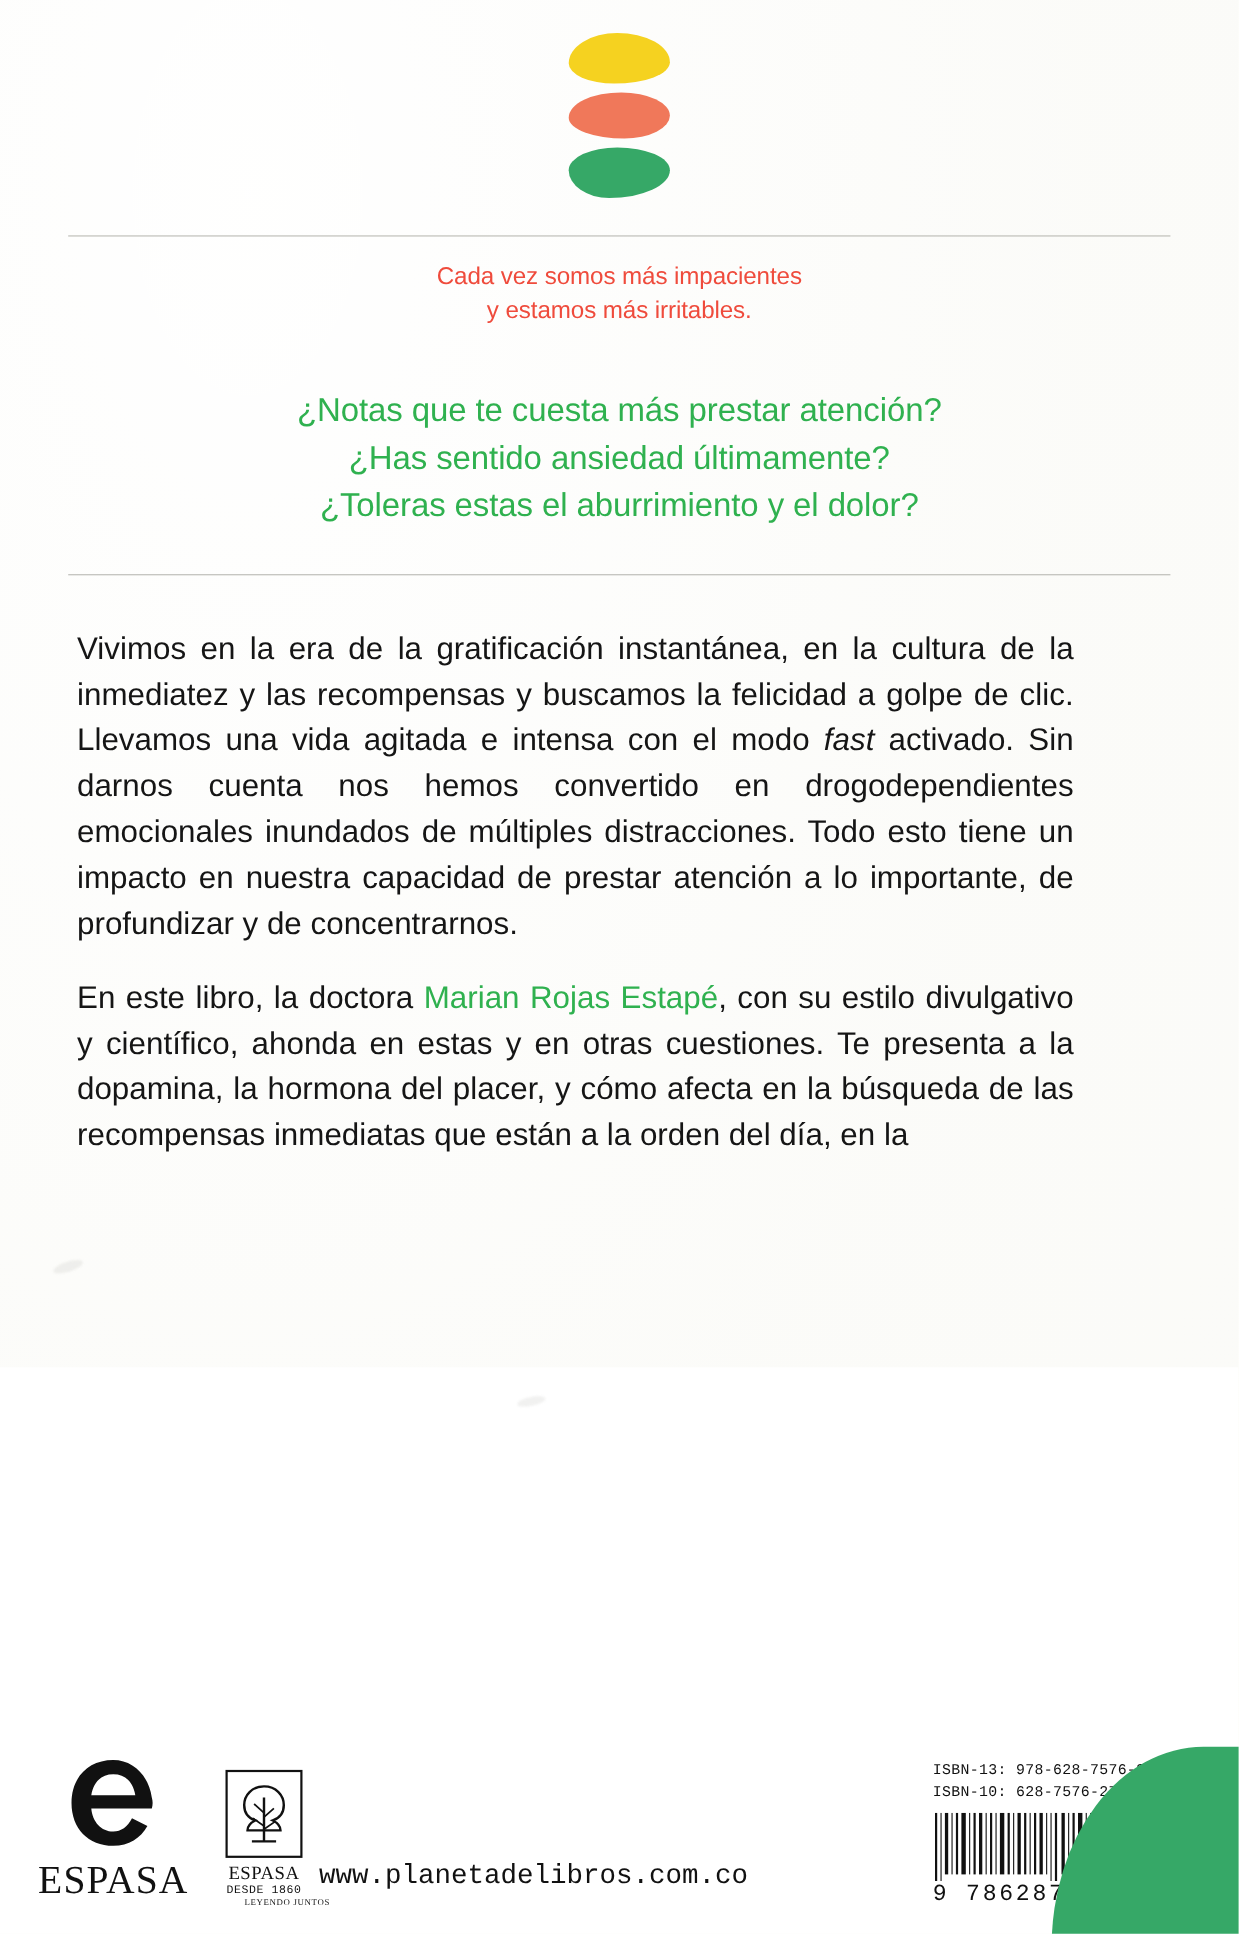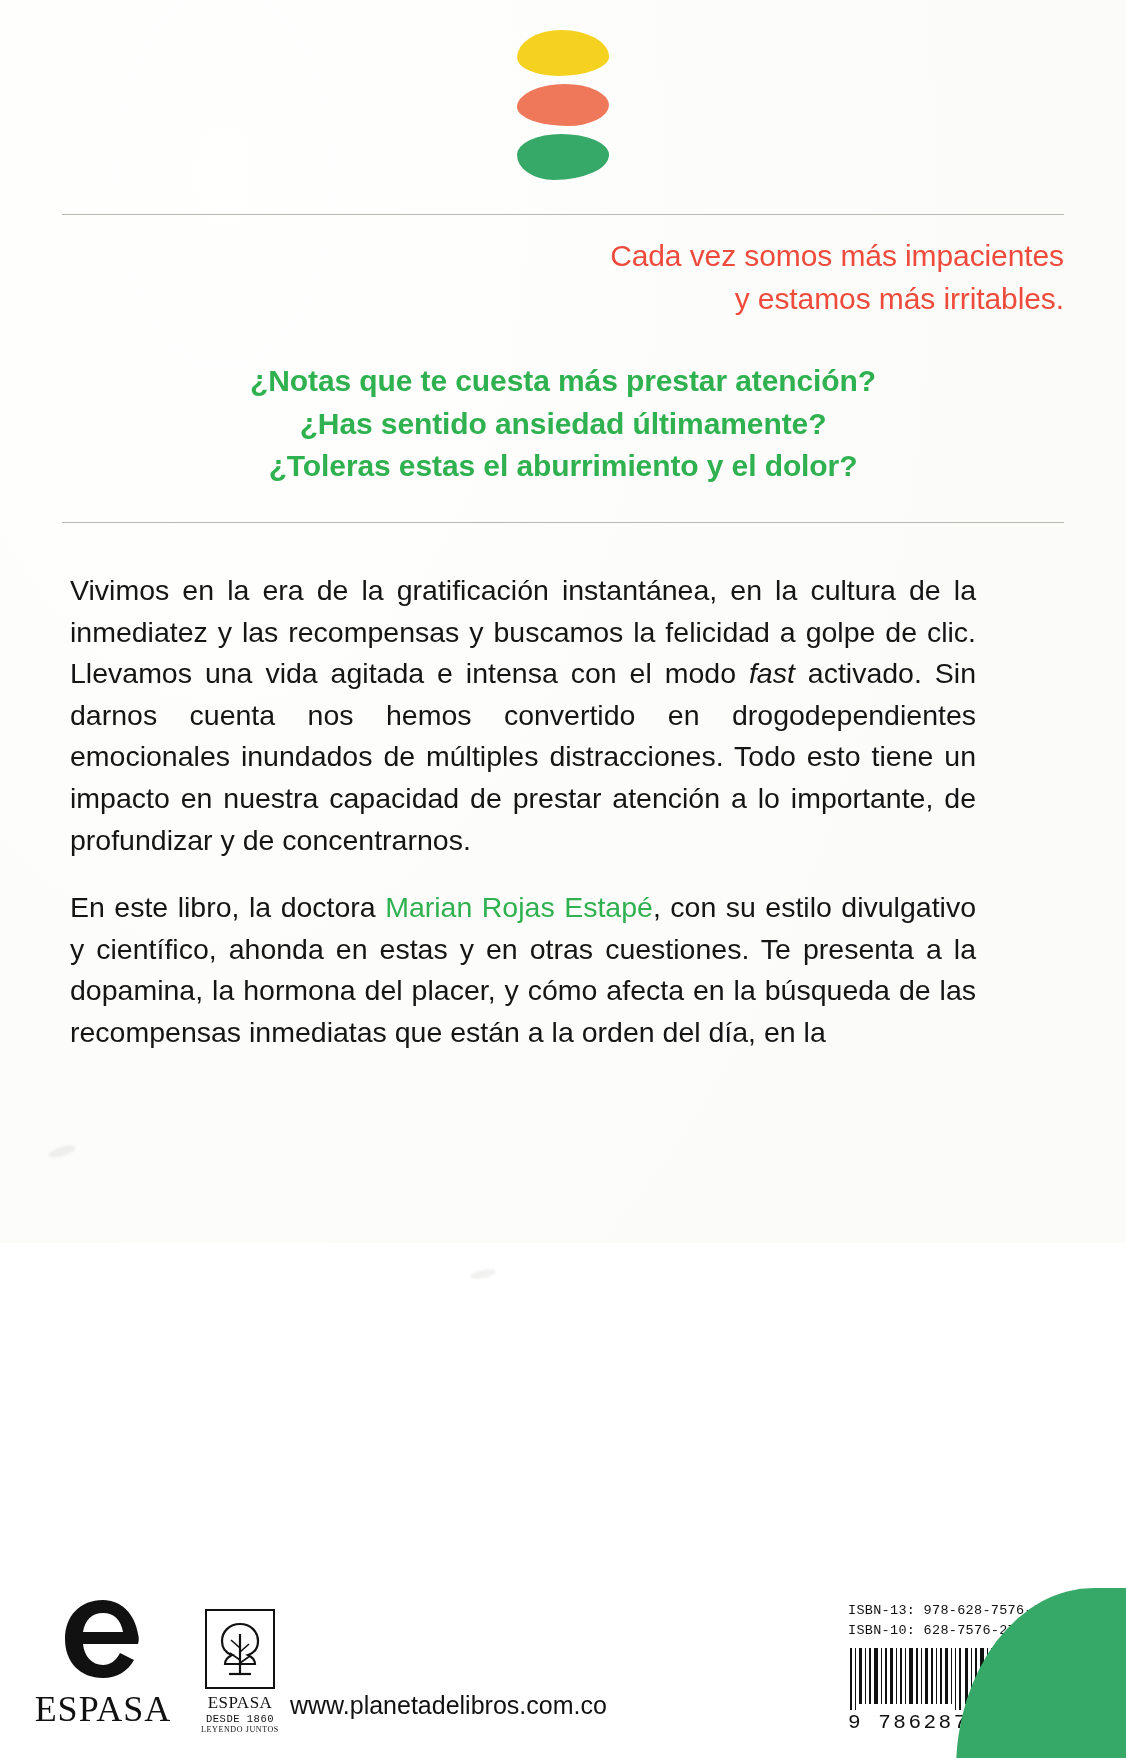"Cada vez somos más impacientes" .head-red { font-size: 30px -> 22px; text-align: right -> none }
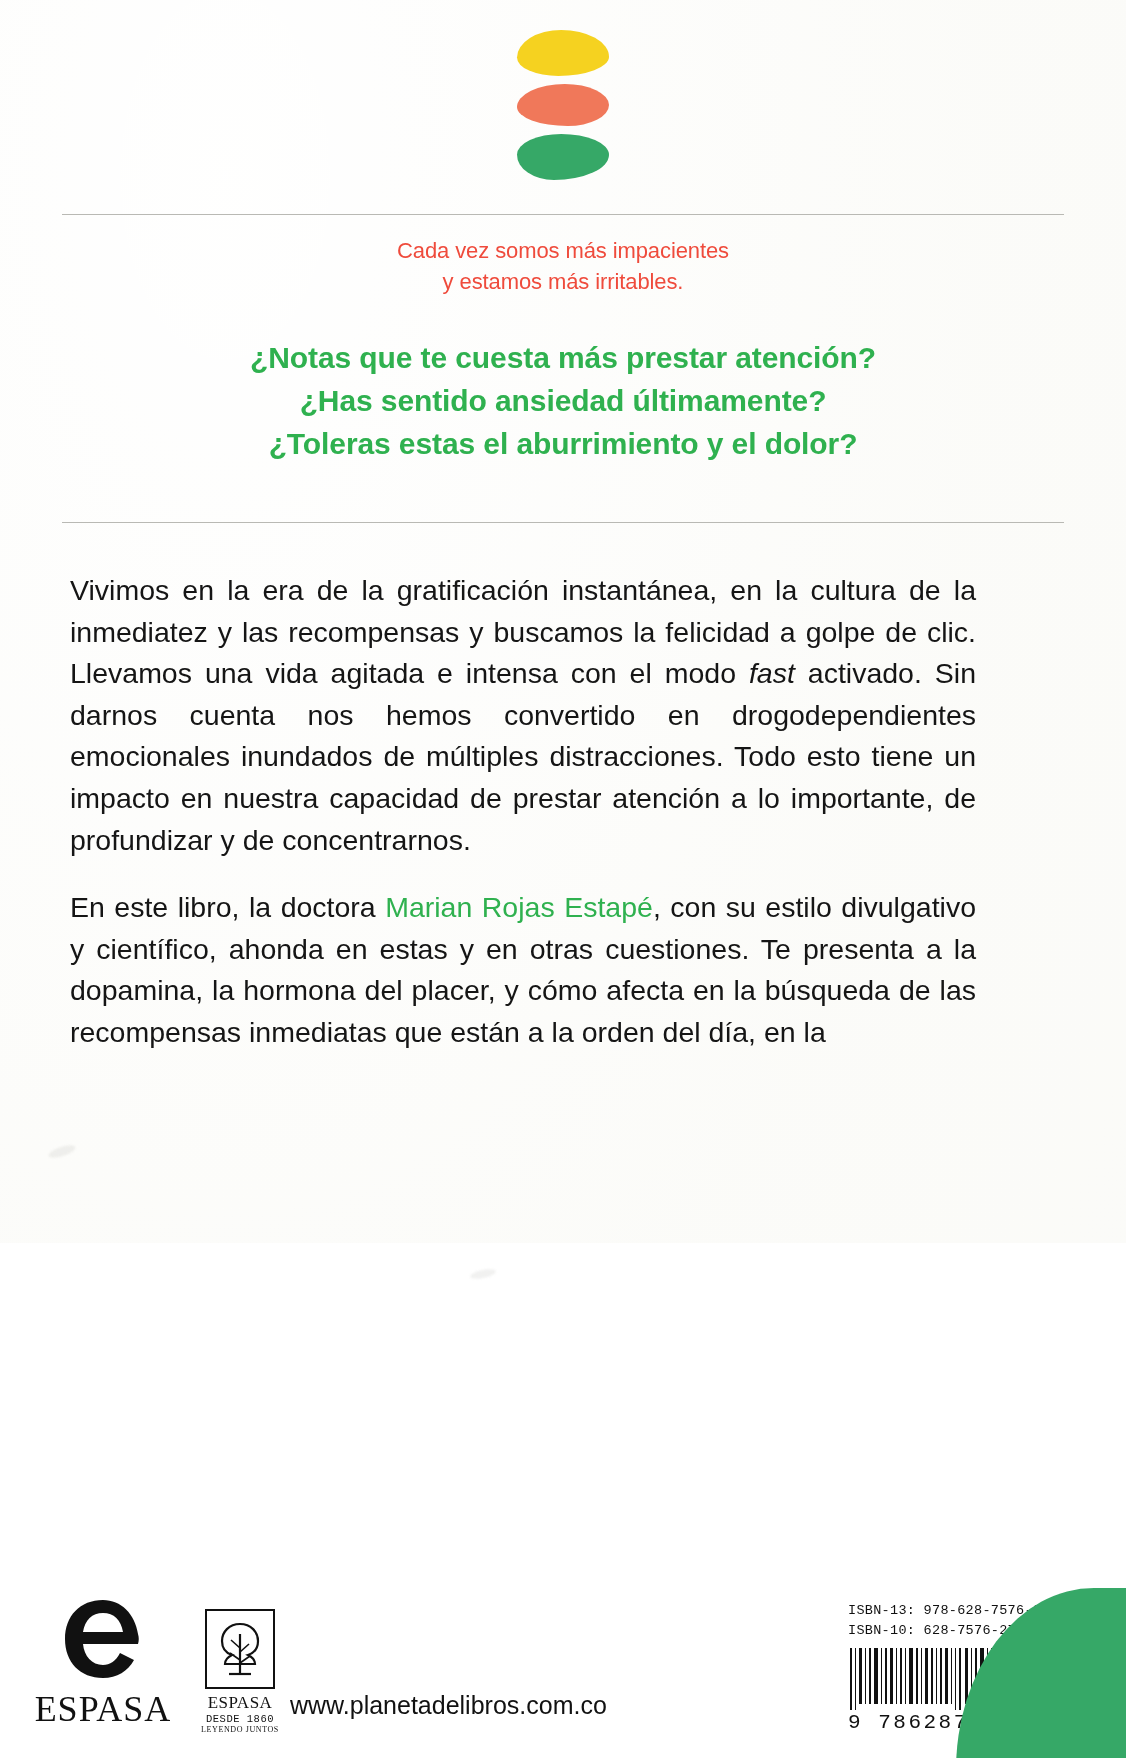"¿Notas que te cuesta más" .head-green { font-weight: 700 -> 400; margin-top: 40px -> 56px }
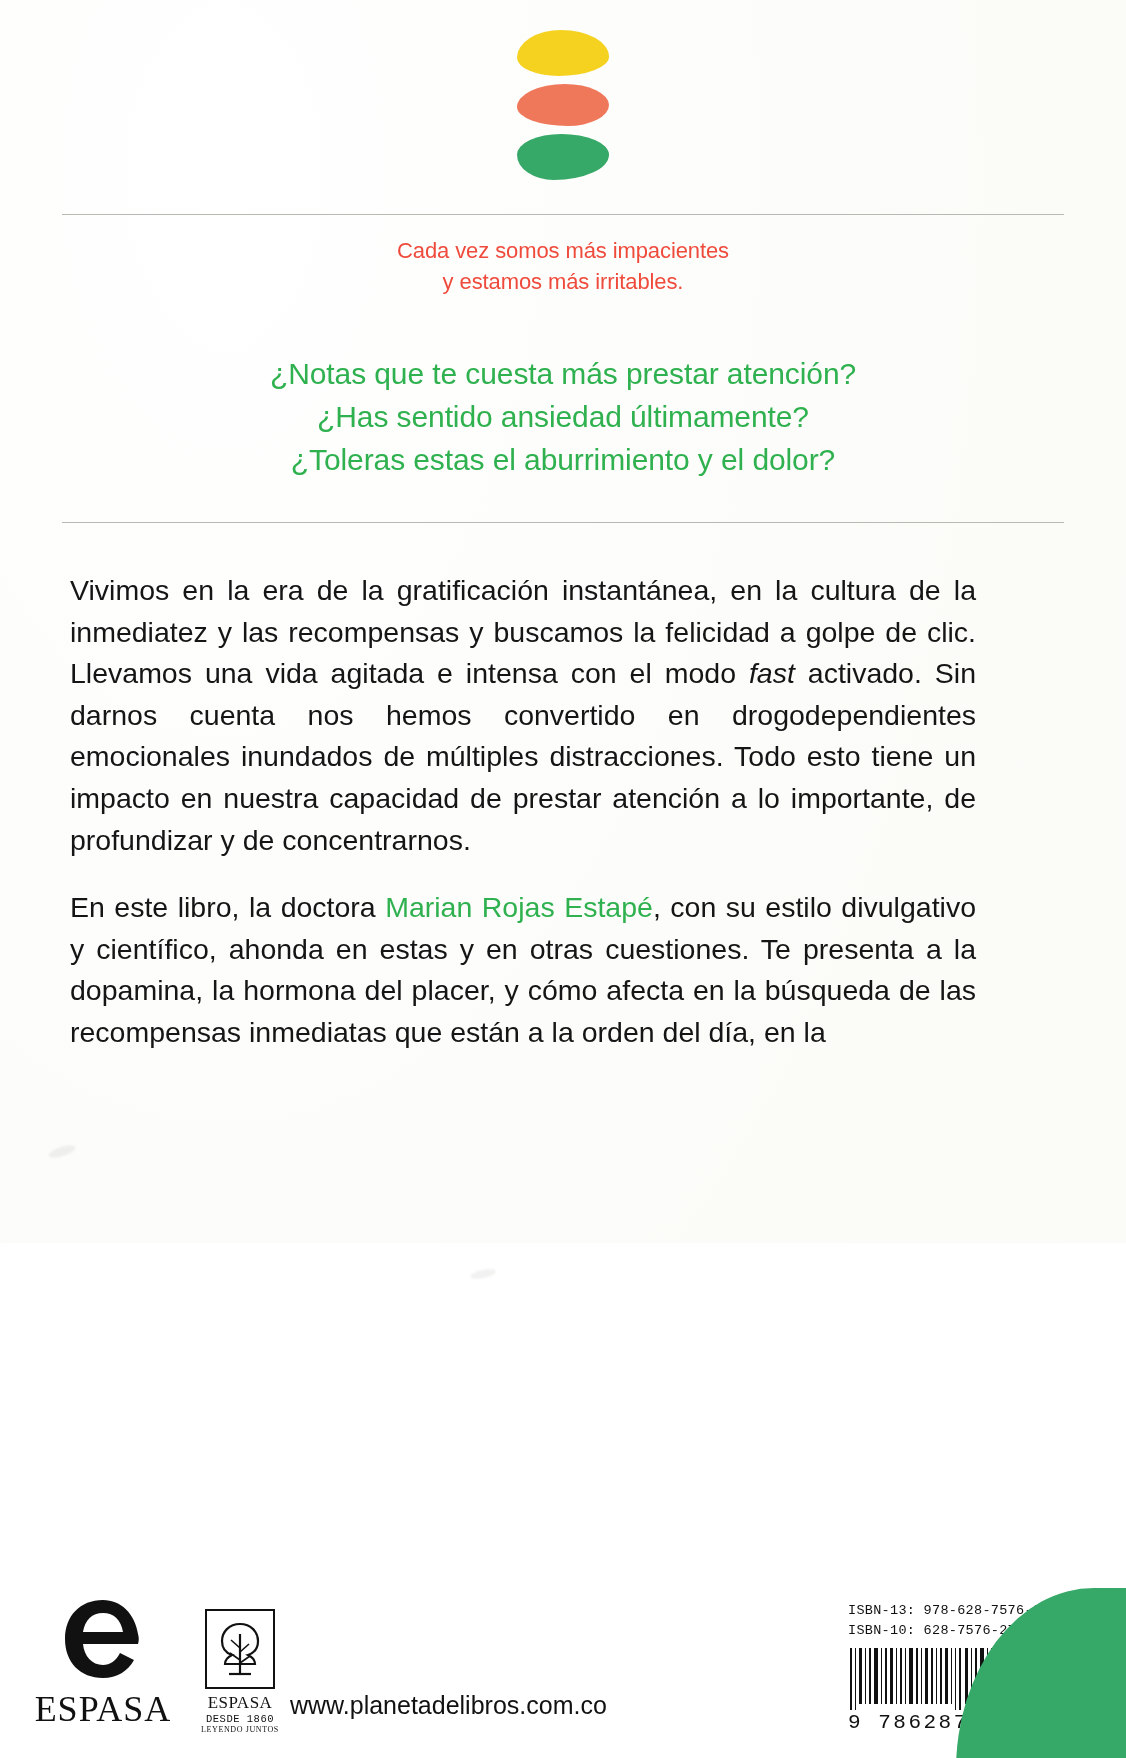"www.planetadelibros.com.co" .website { font-family: Liberation Sans, sans-serif -> Liberation Mono, monospace }
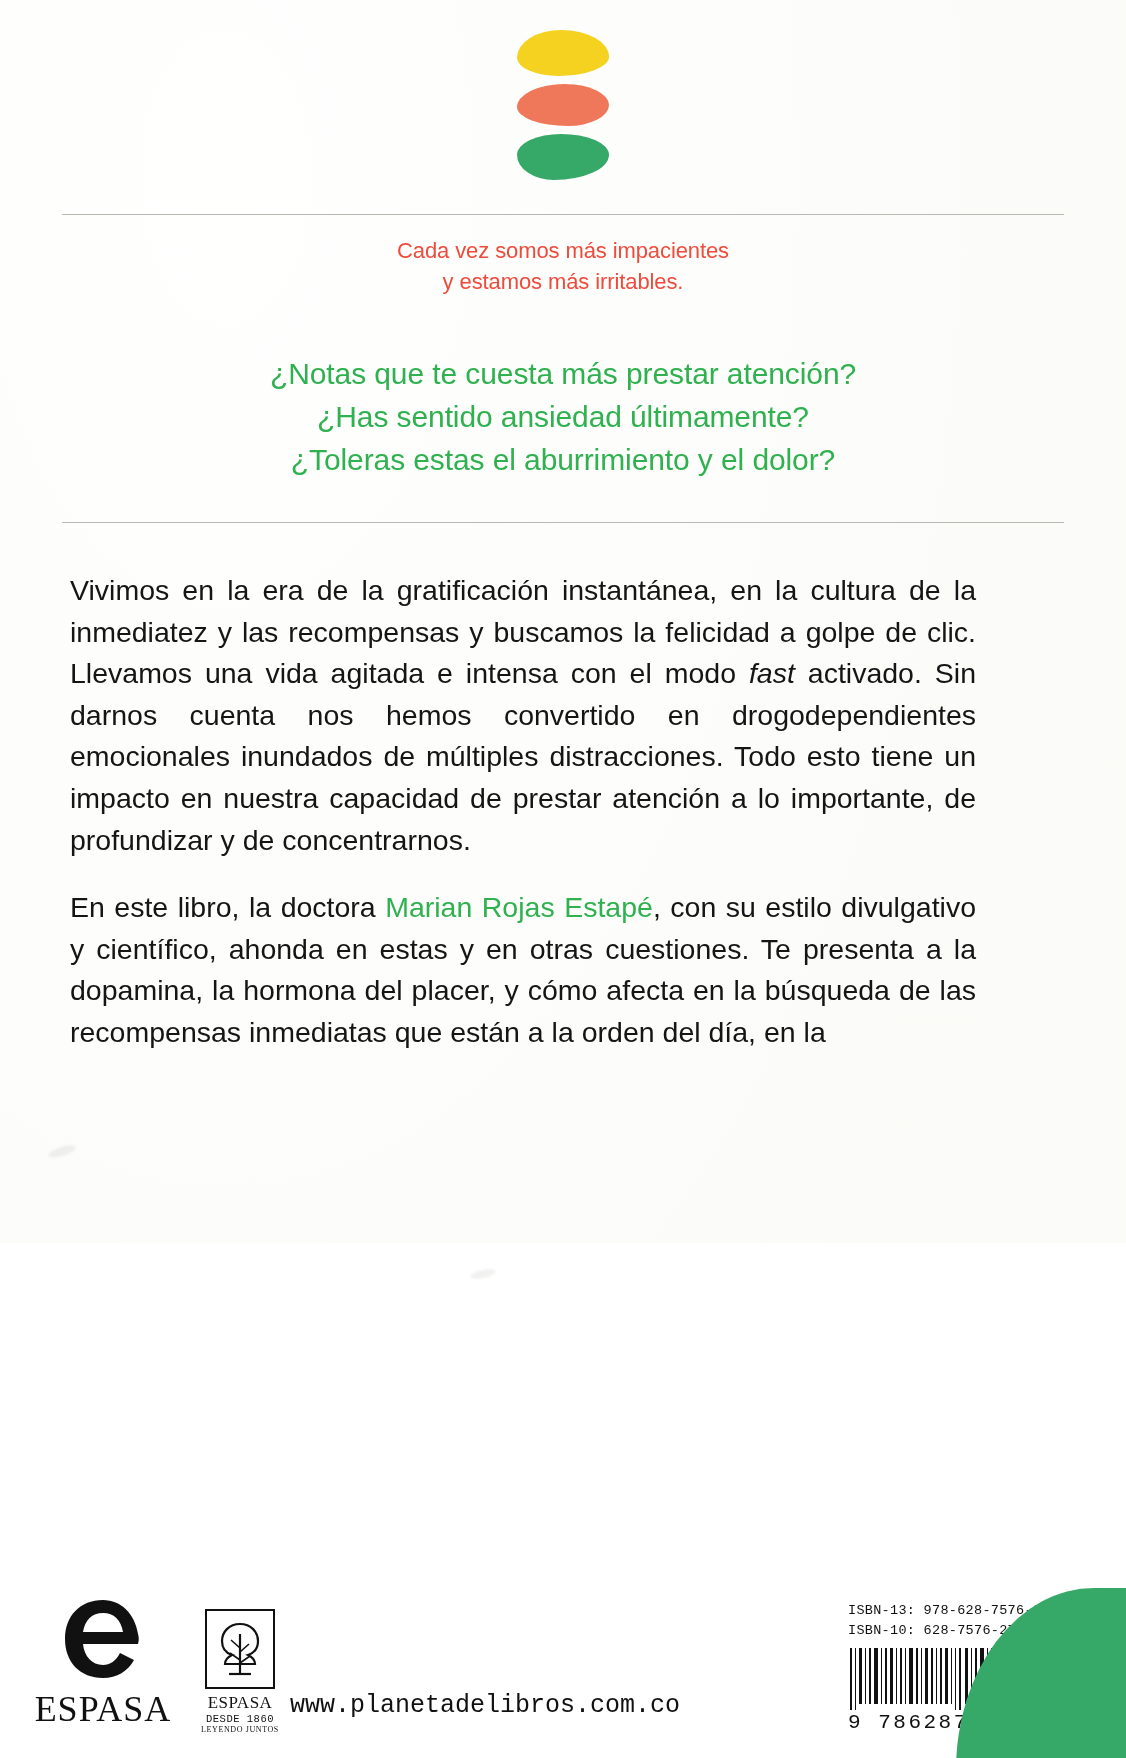"LEYENDO JUNTOS" .planeta-sub3 { text-align: none -> right }
